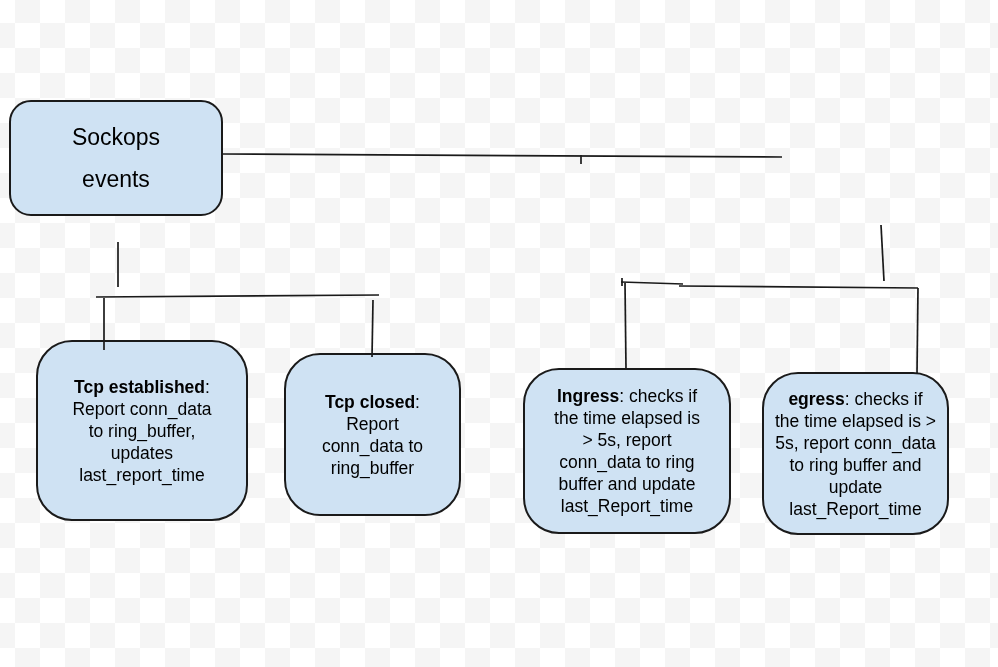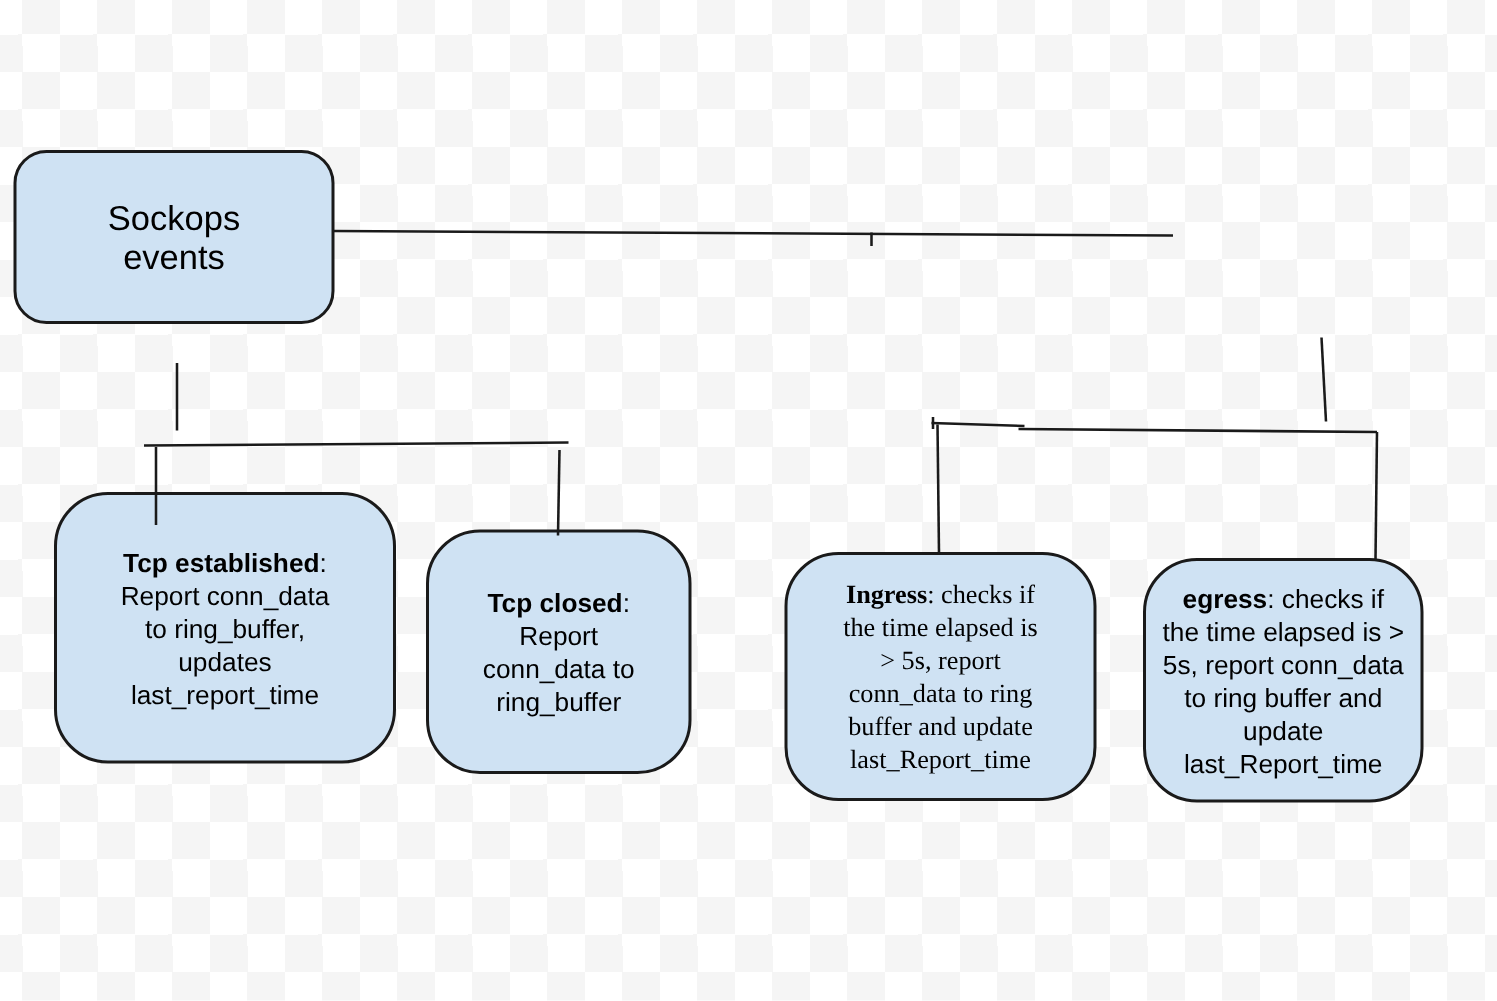"Sockops" .node.title { line-height: 26px -> 42px }
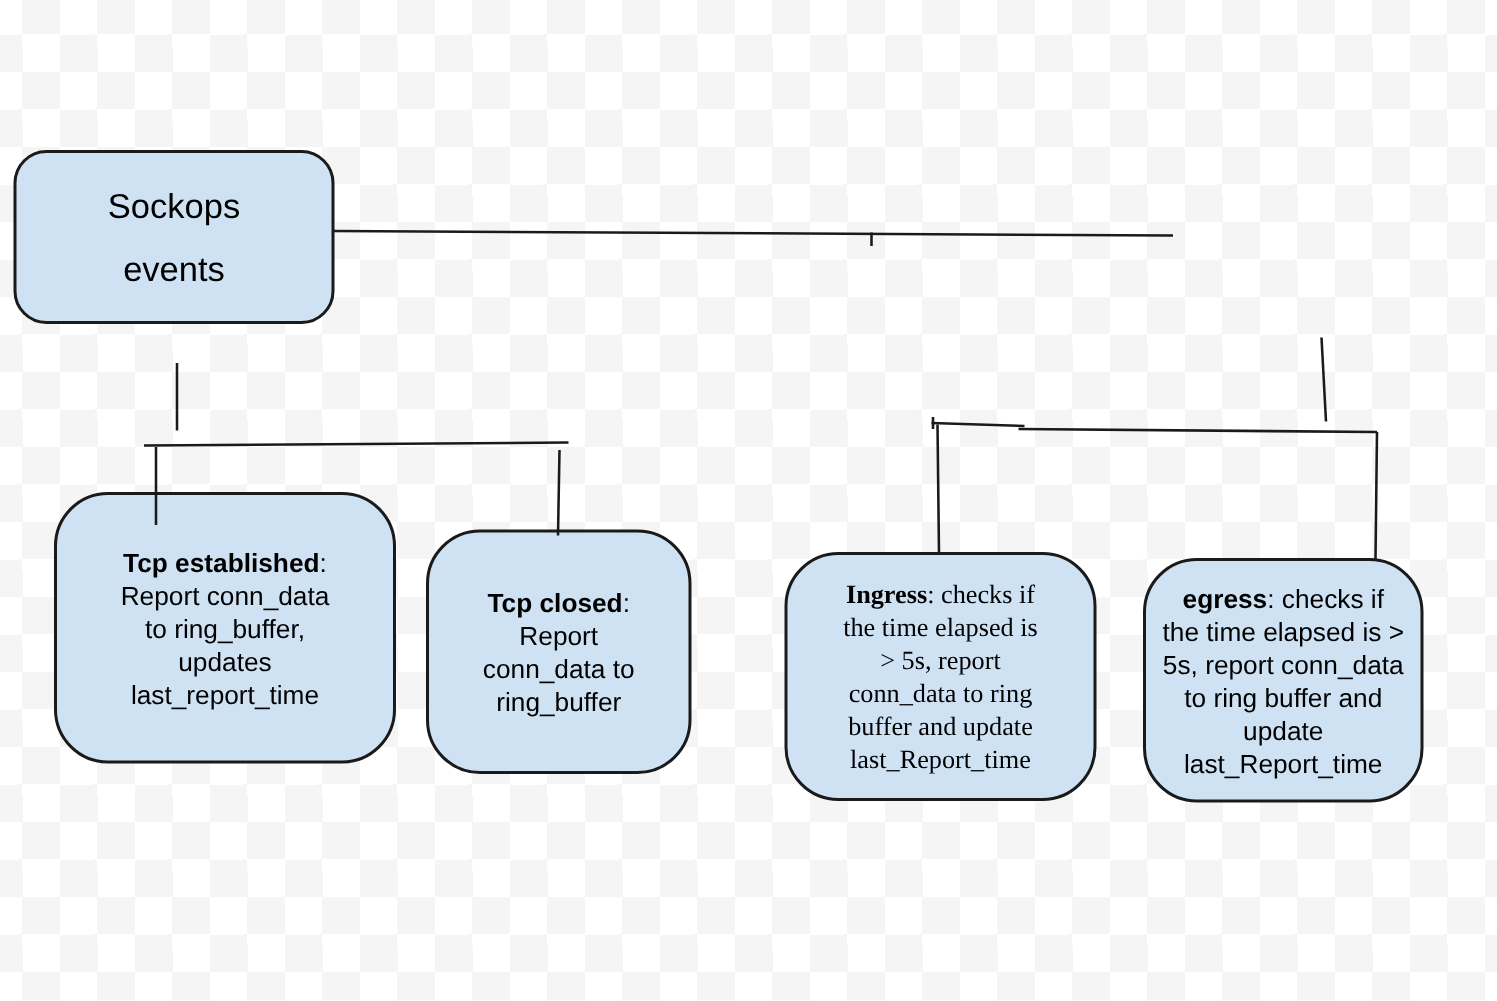"Tcp established:" div.node { top: 328px -> 340px; width: 228px -> 212px }
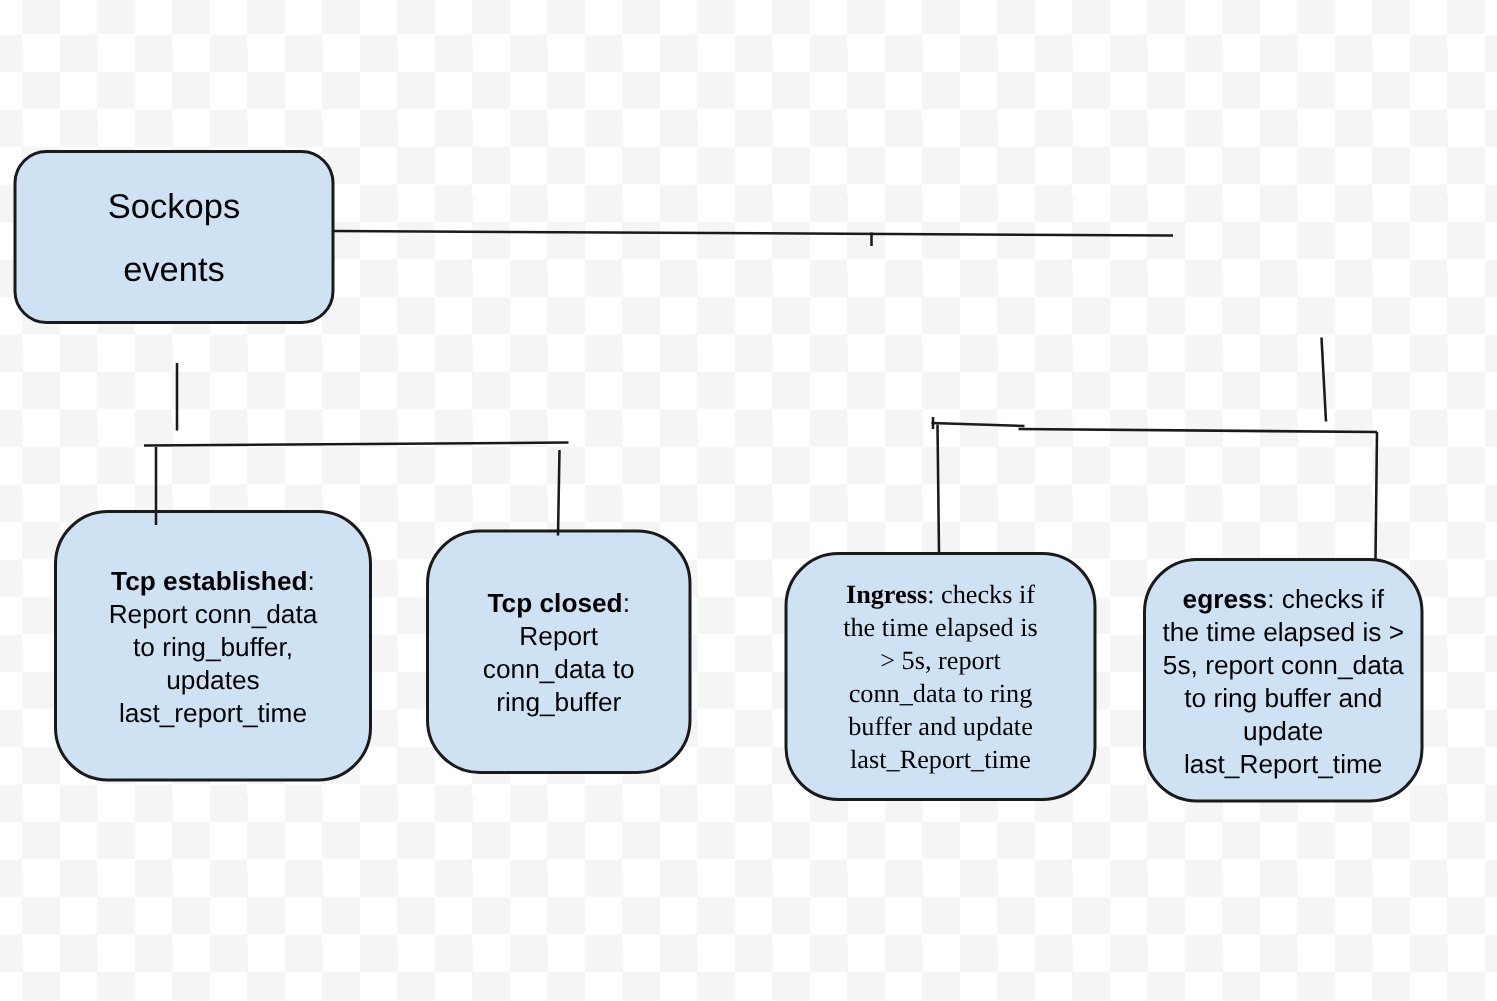"Ingress: checks if" div.node { font-family: Liberation Serif, serif -> none }
